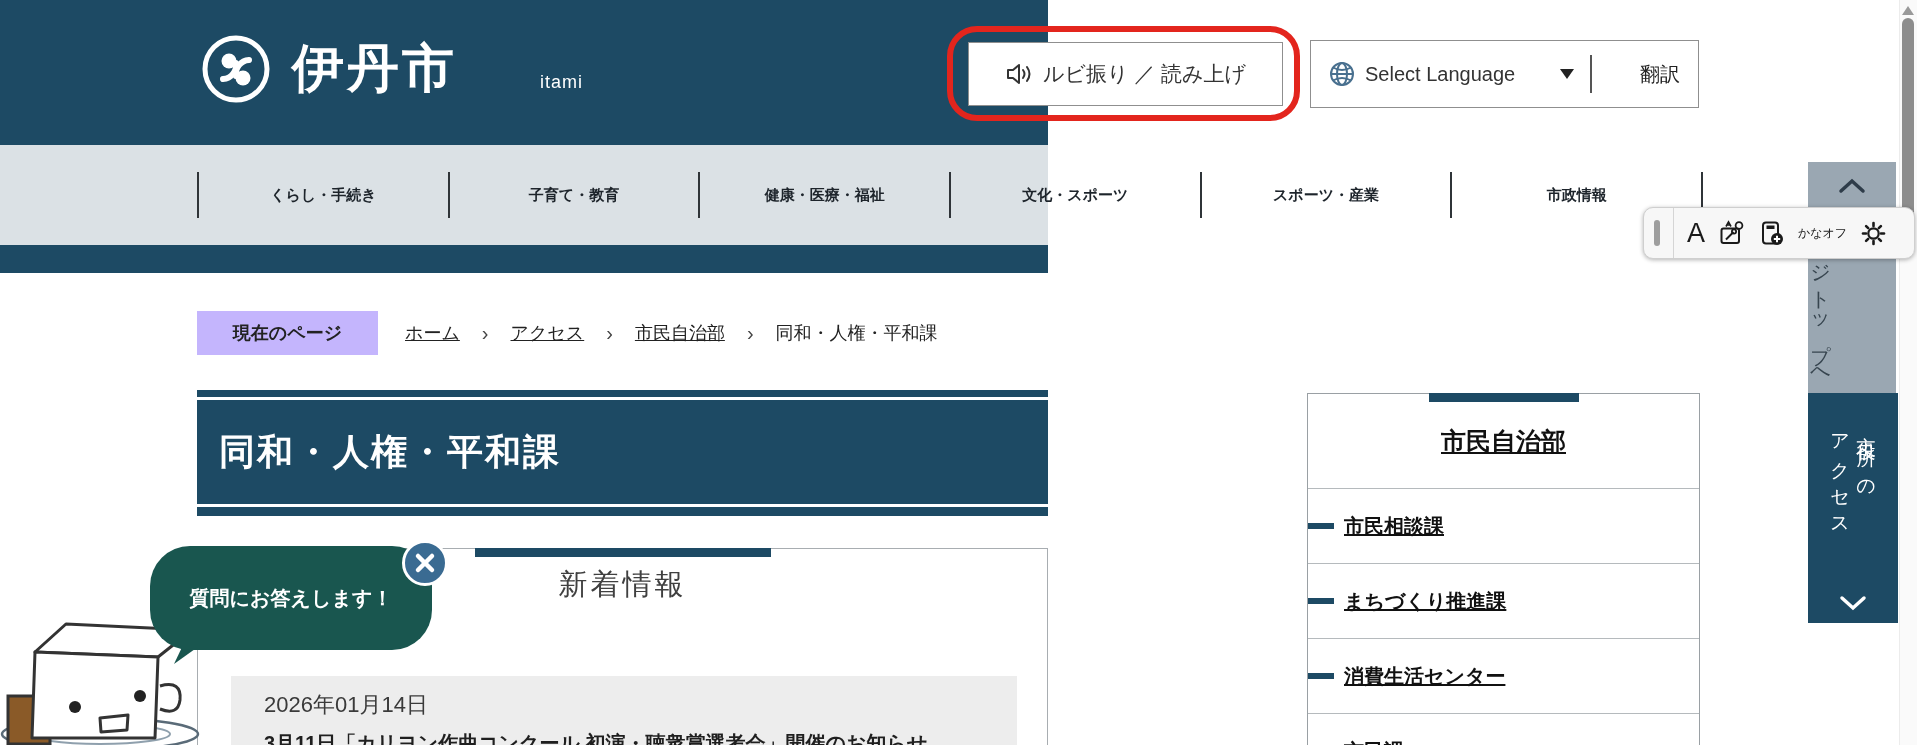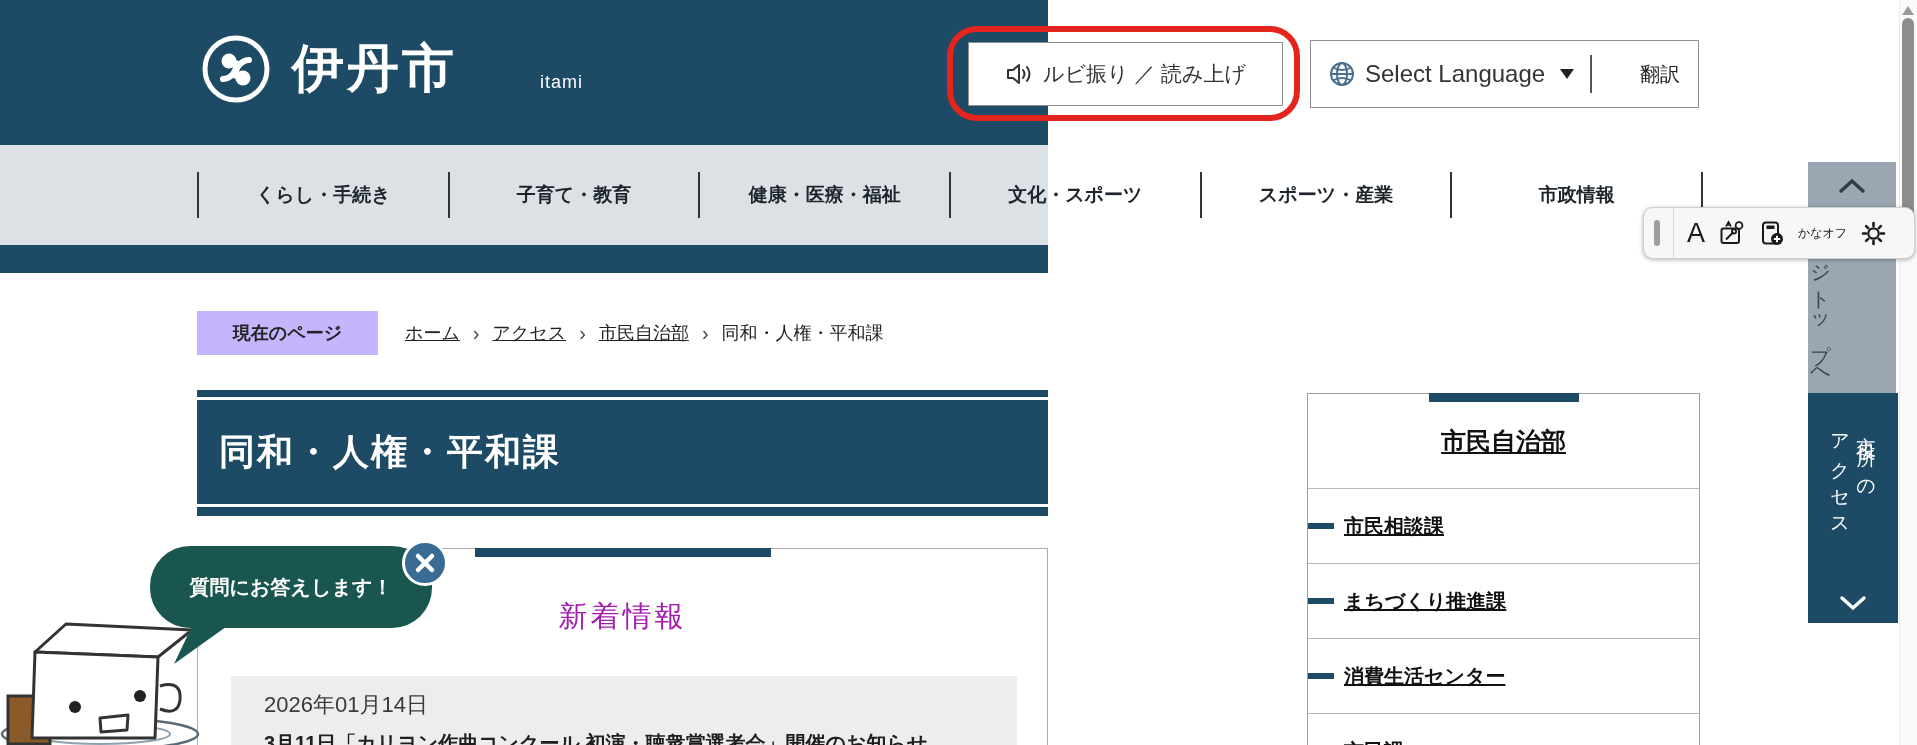"Select Language" .lang-label { font-size: 24px -> 20px }
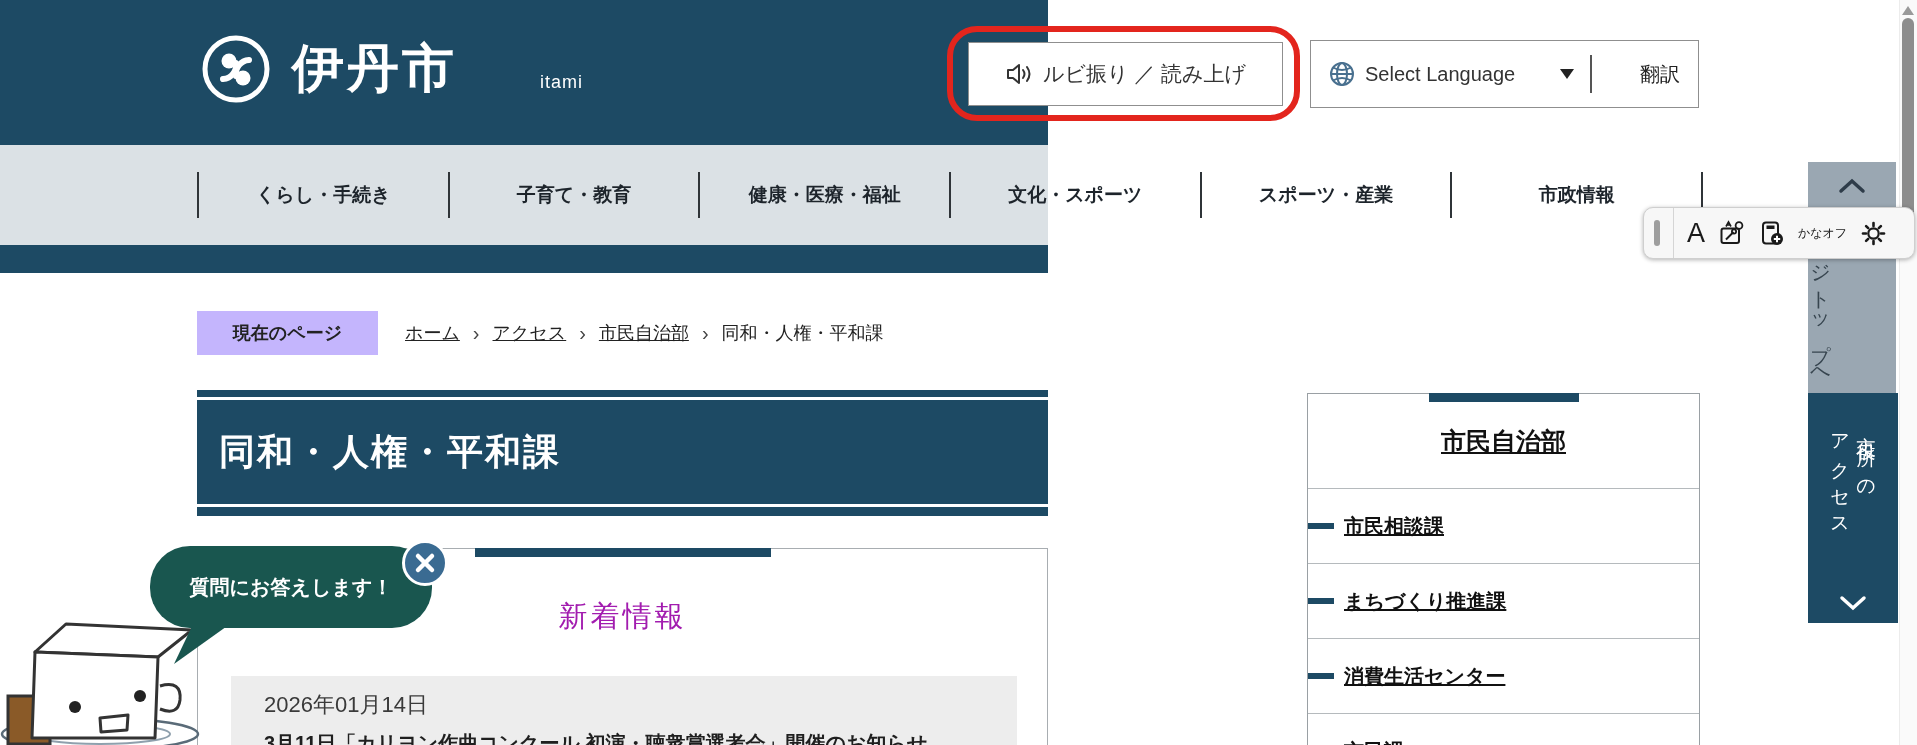"くらし・手続き" .nav-item { font-size: 19px -> 15px }
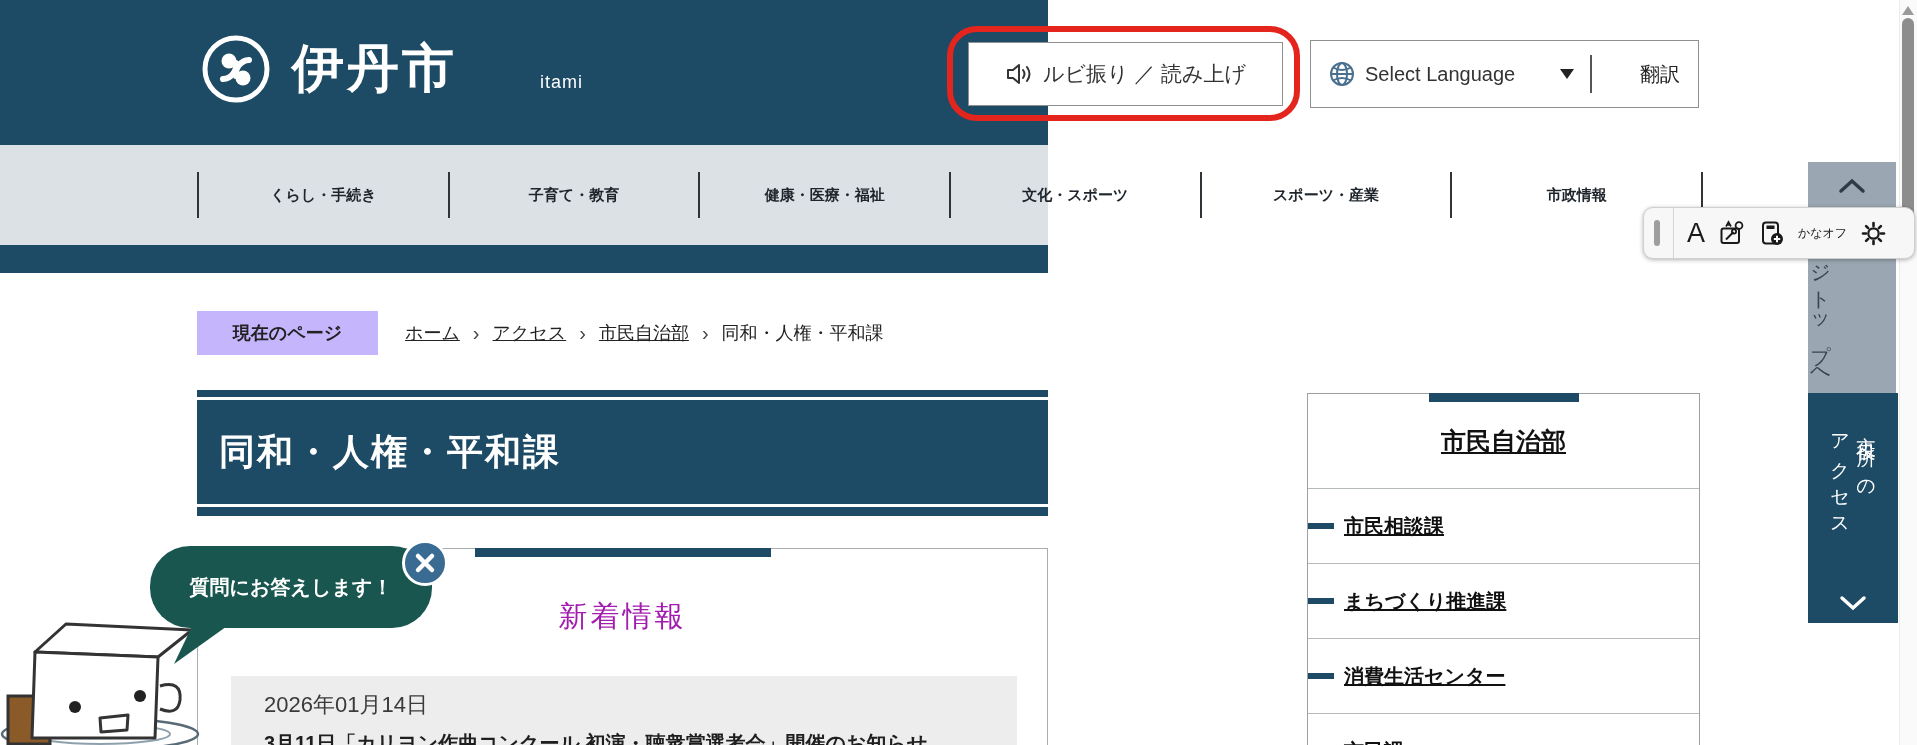"ホーム" .crumb-row { gap: 13px -> 22px }
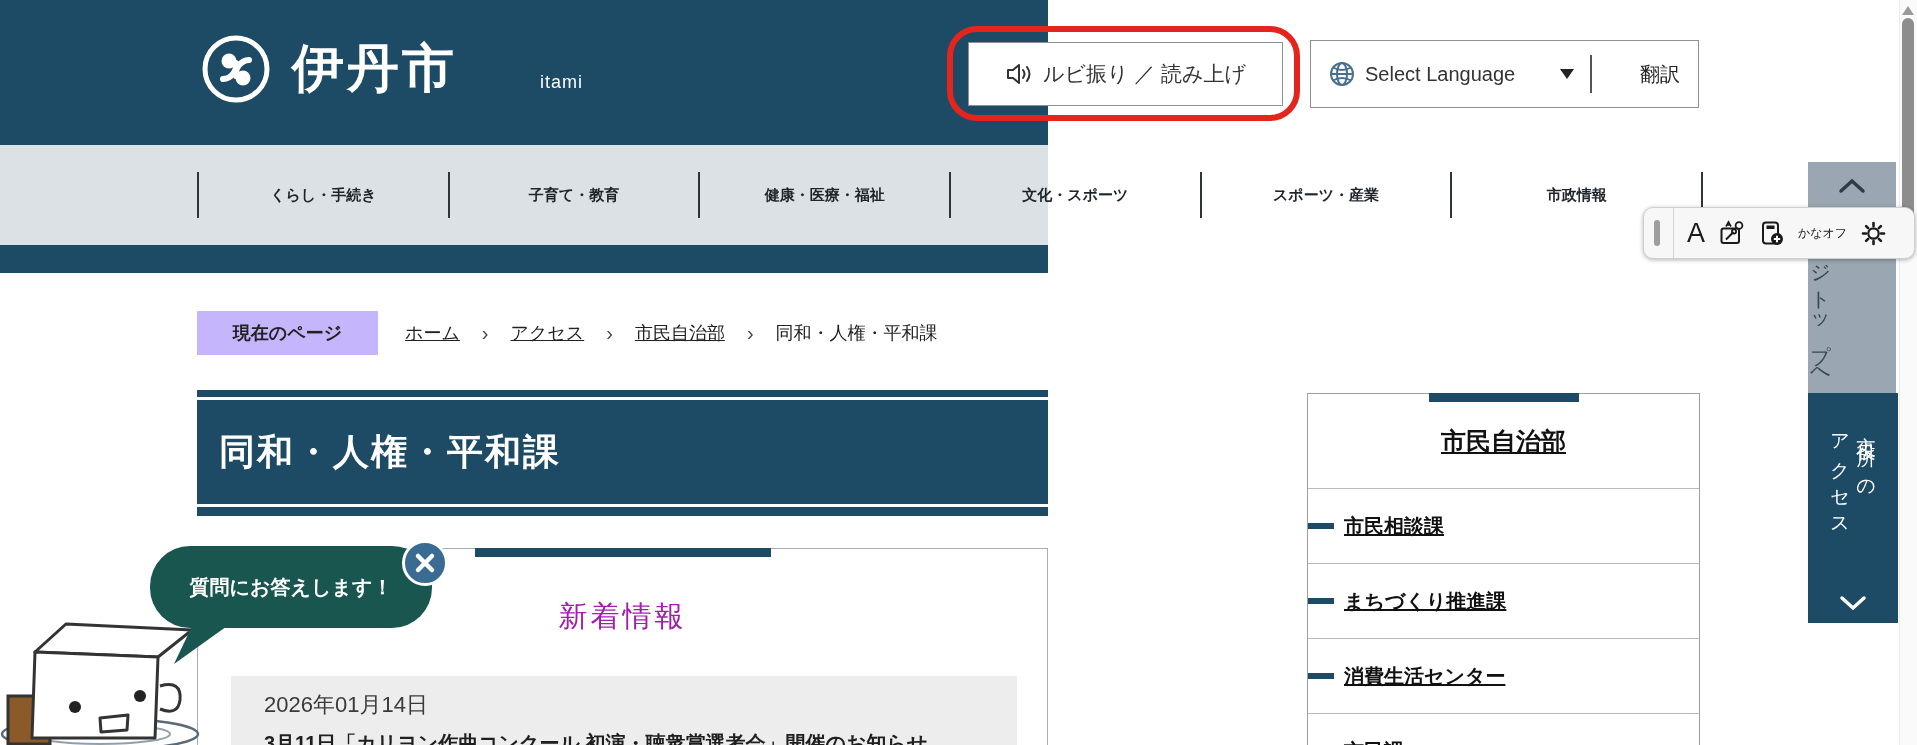"質問にお答えします！" .bubble { height: 82px -> 104px }
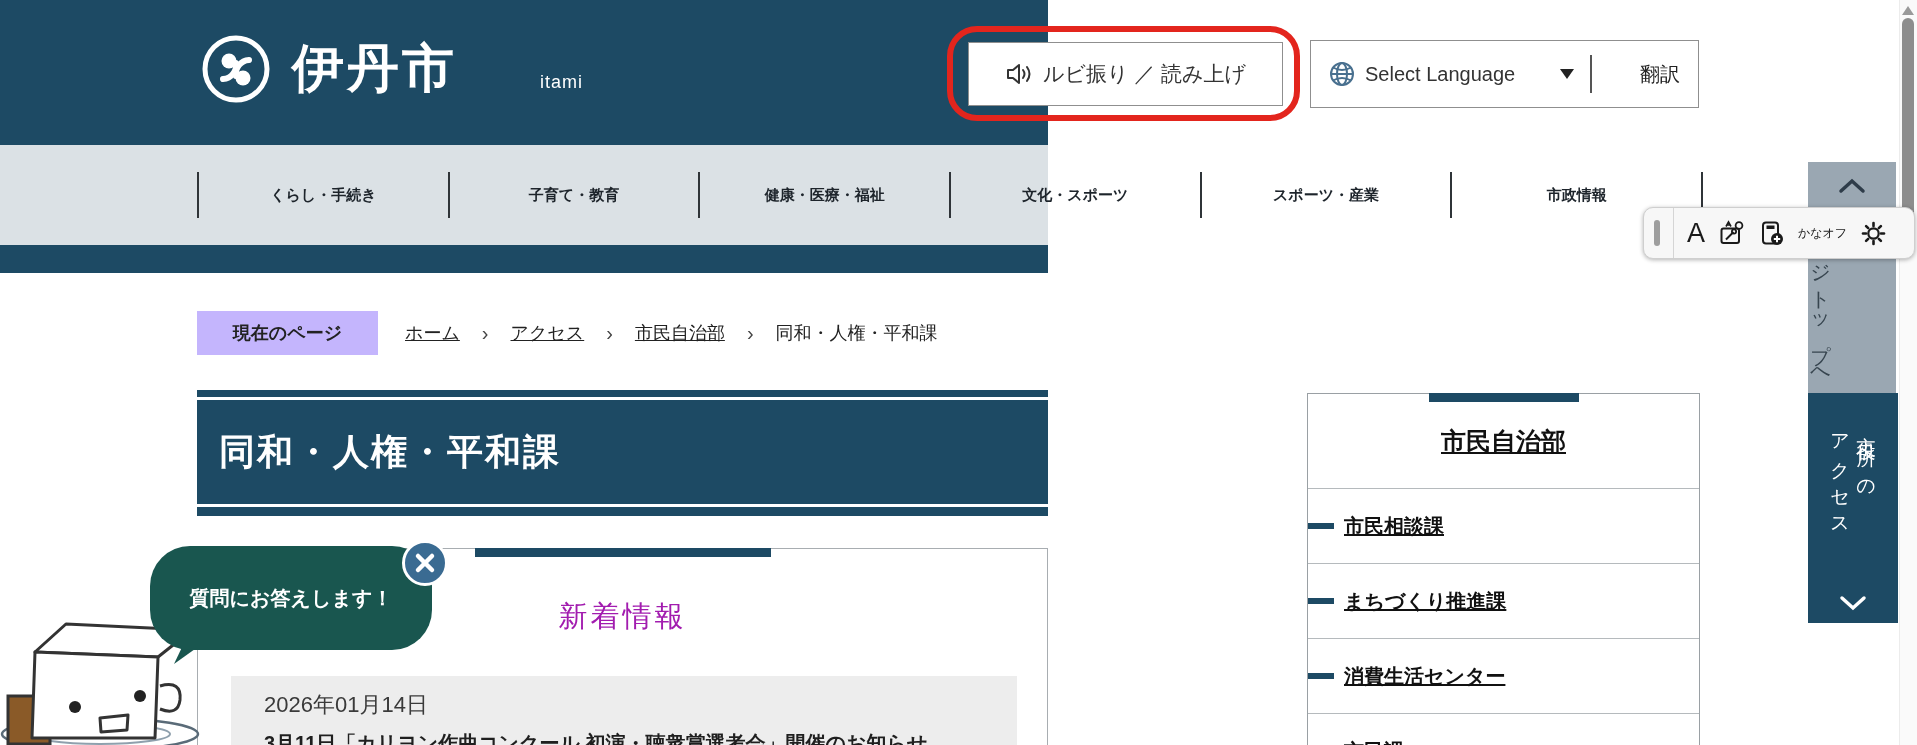"新着情報" .news-head { color: #a21caf -> #404040; margin-top: 48px -> 16px }
